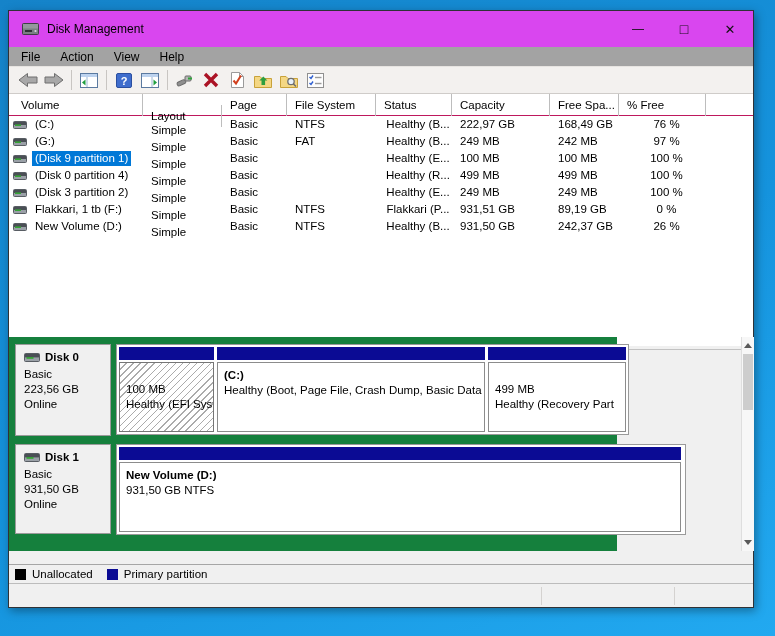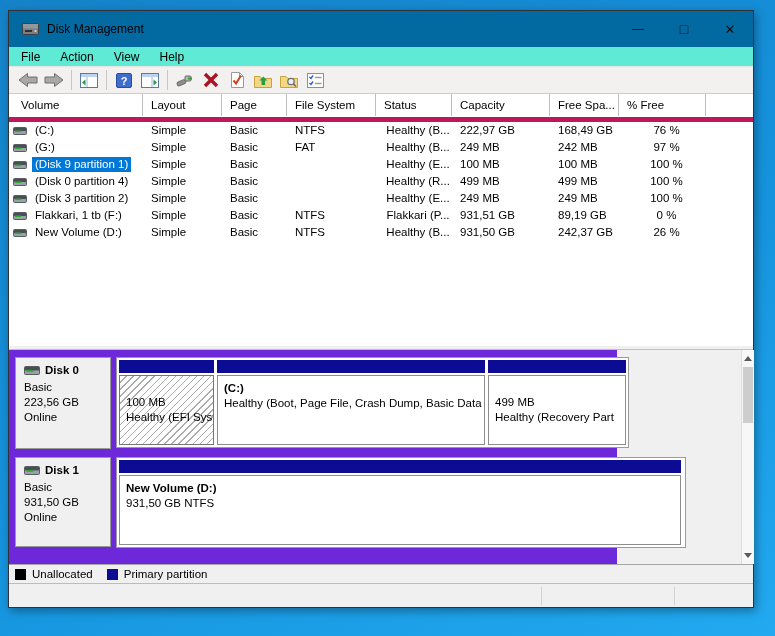"Disk Management" .titlebar { background: #0369a1 -> #d946ef }
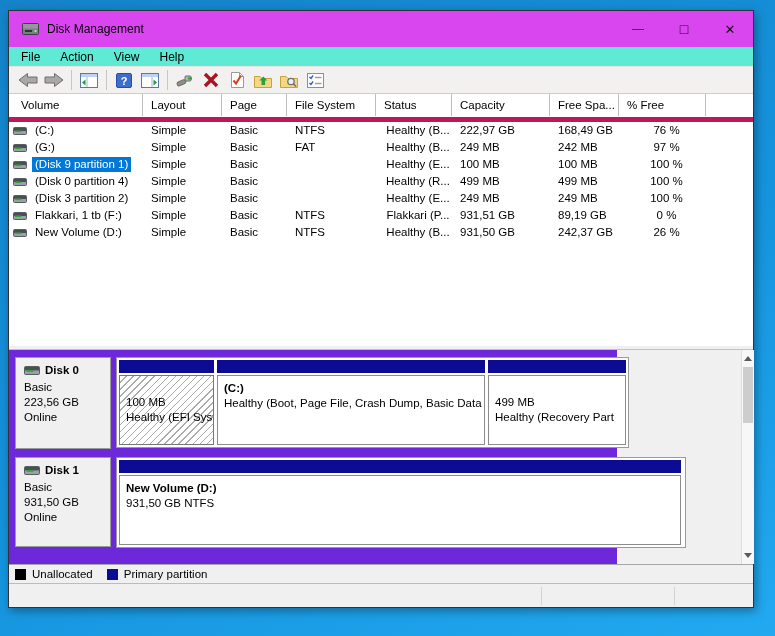"File" .menubar { background: #5eead4 -> #a3a3a3 }
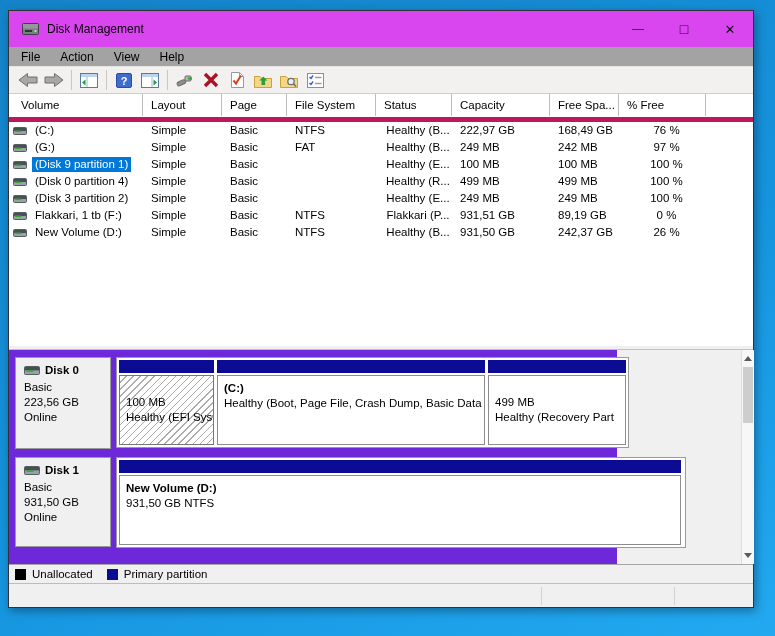"Volume" .lv-header { border-bottom: 5px solid #be185d -> 1px solid #be185d; height: 28px -> 22px }
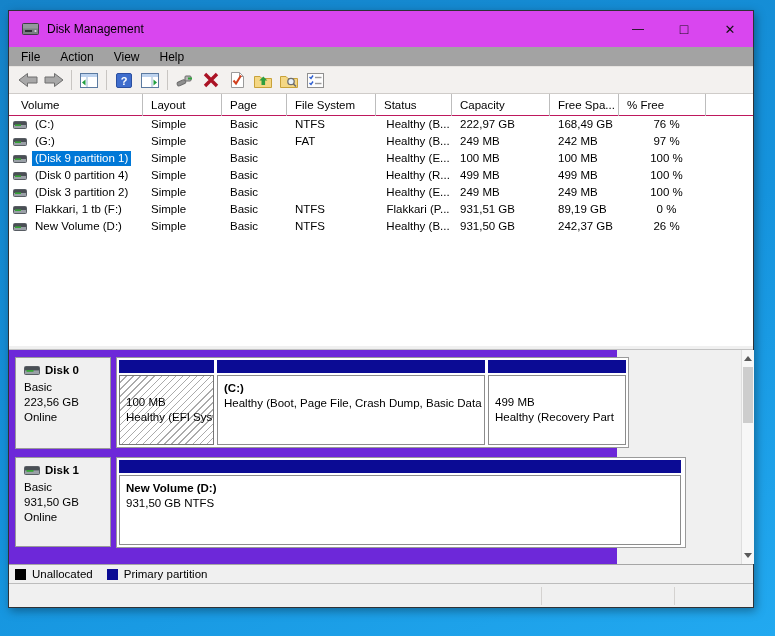"Layout" .c1 { margin-top: none -> 11px }
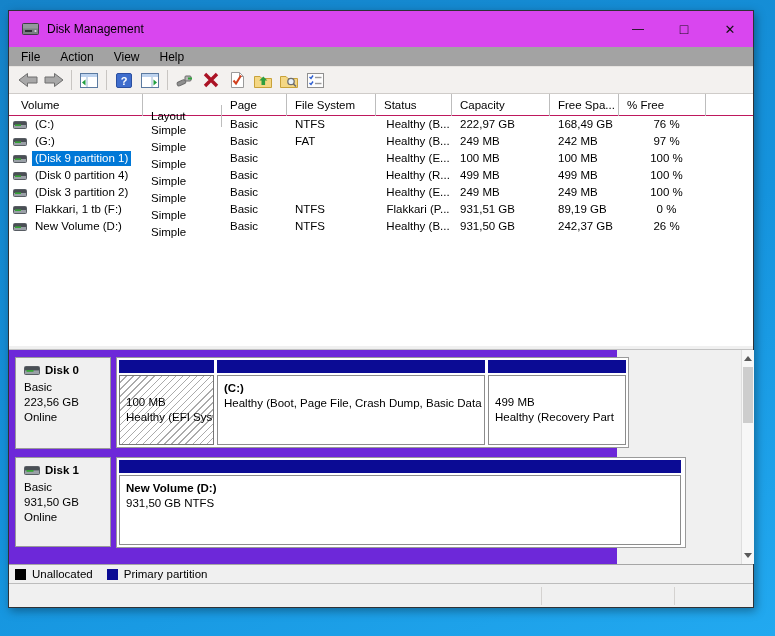"Disk 0" .pane { background: #6d28d9 -> #15803d; top: 339px -> 326px }
